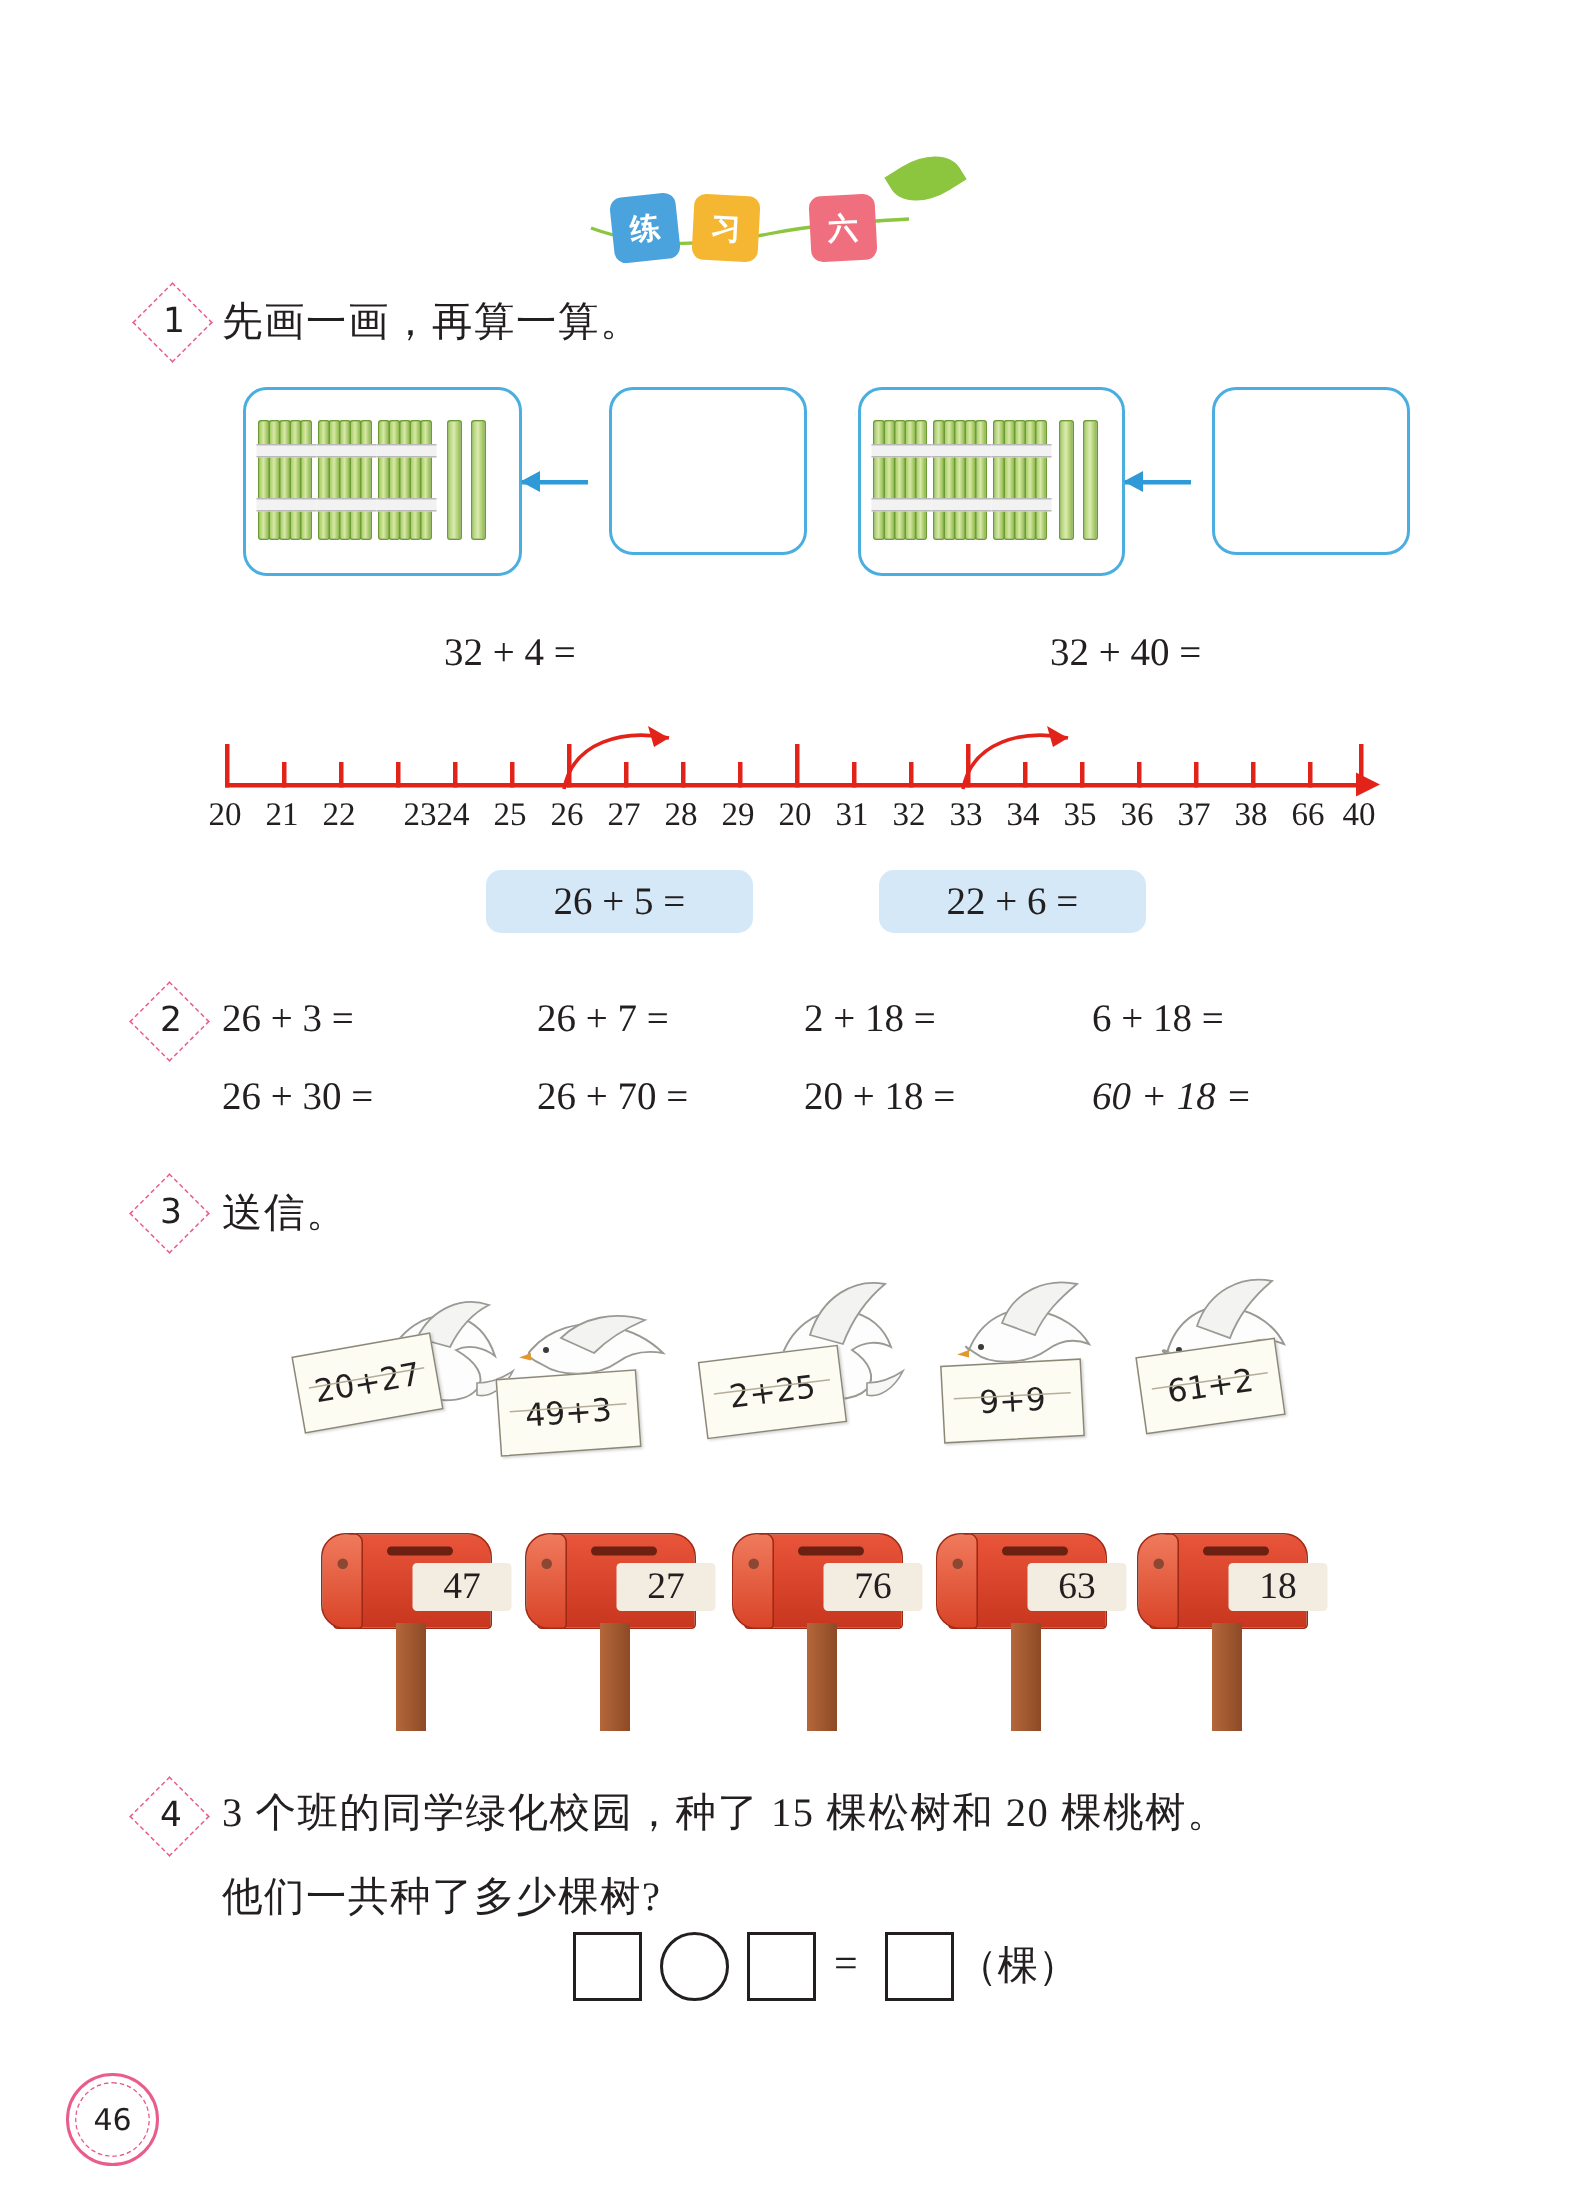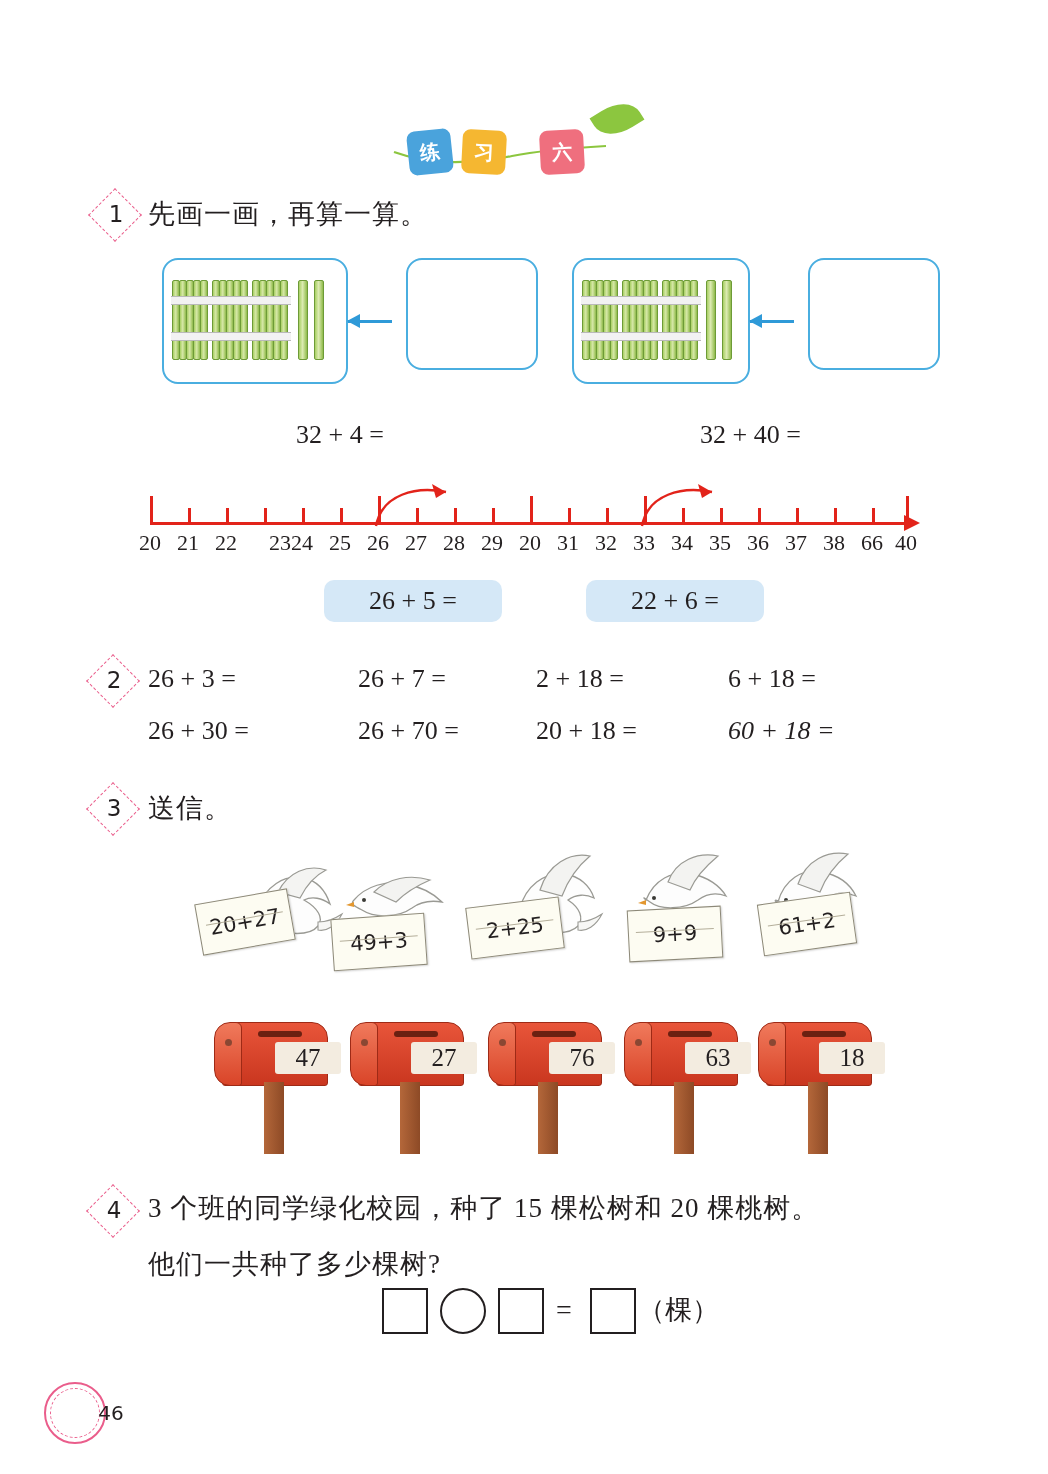"46" .pagenum .pn { padding-left: 36px -> none }
